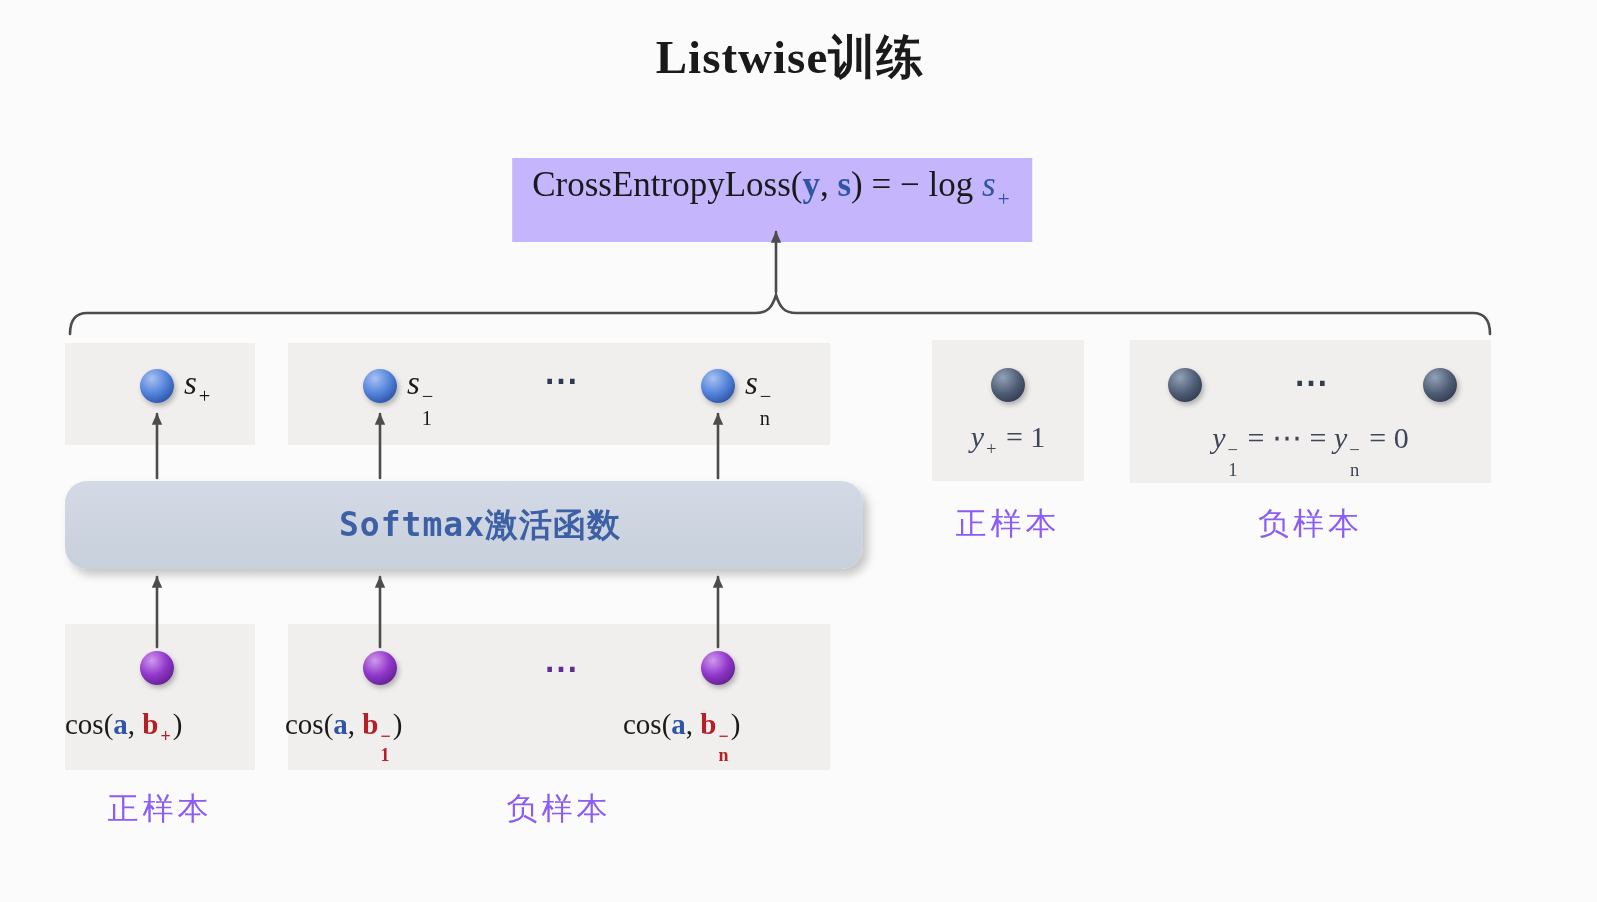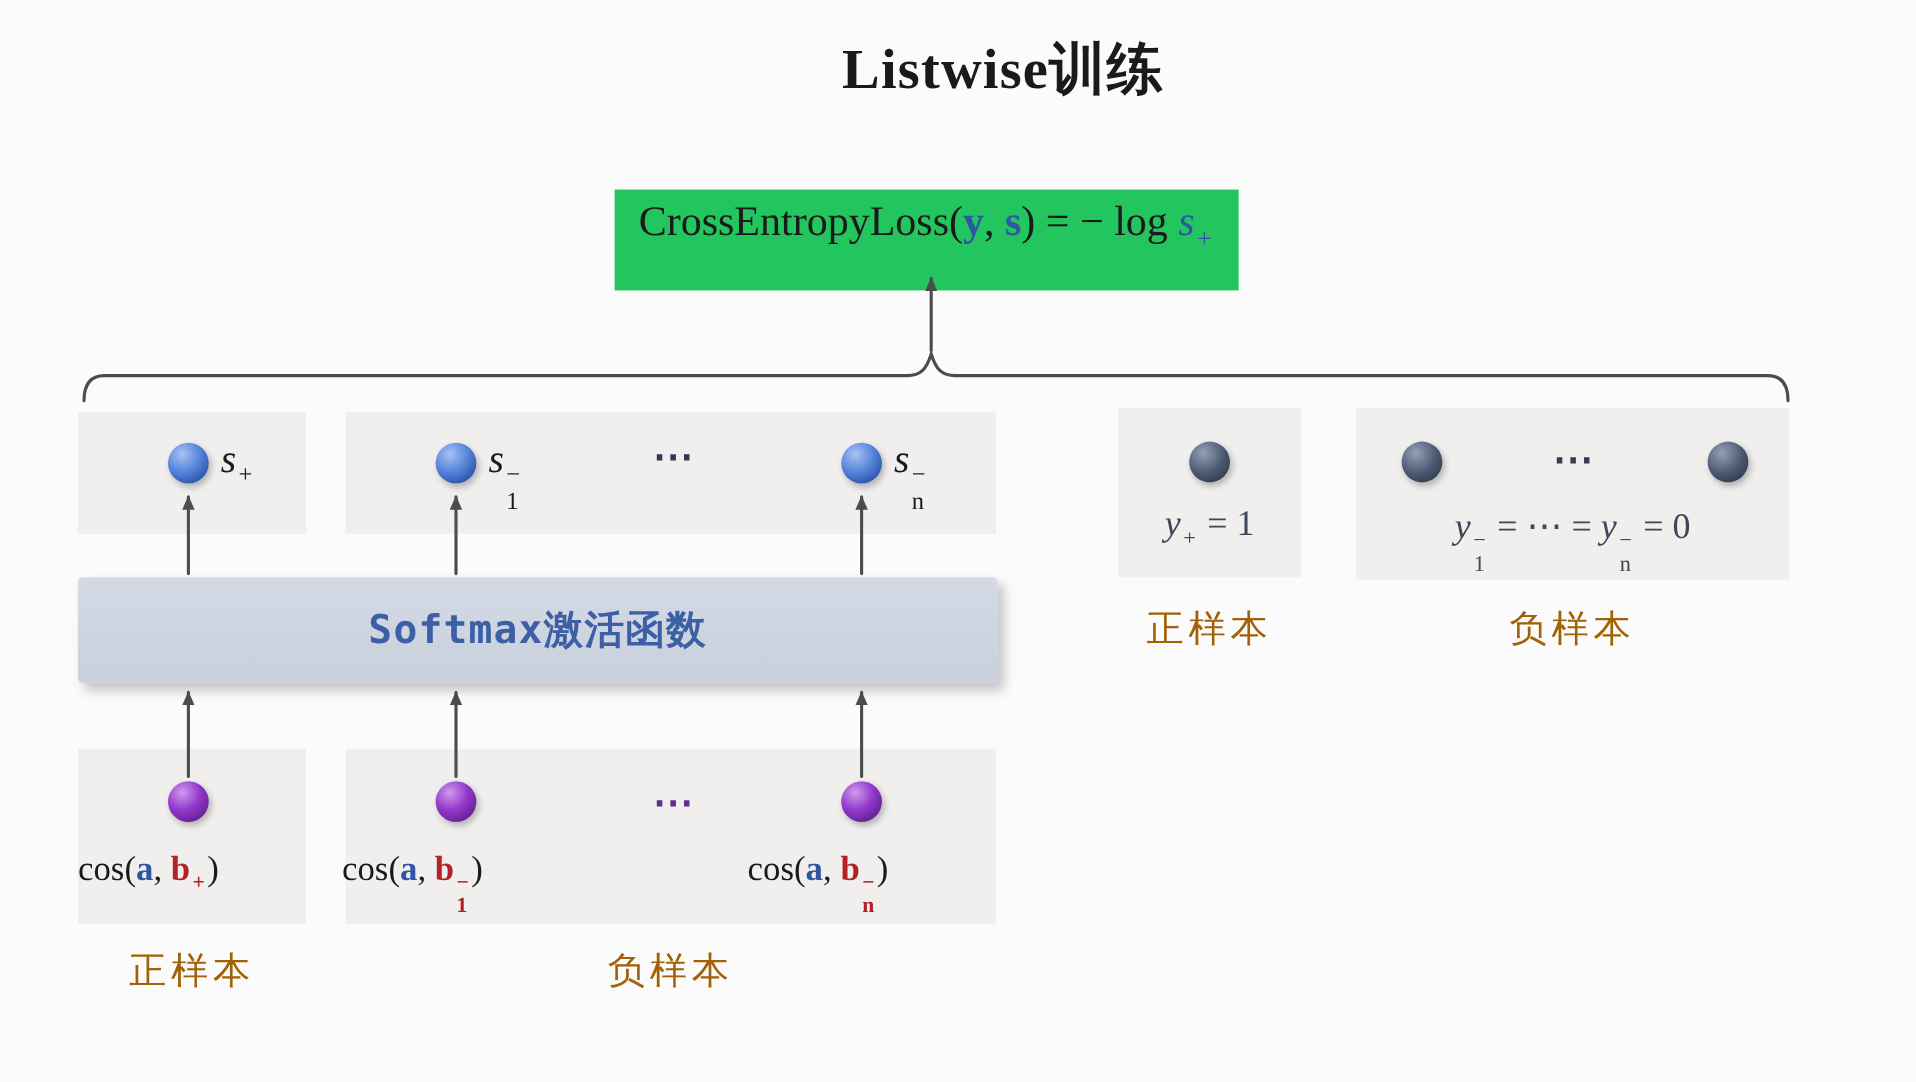"Listwise训练" .title { left: 836px -> 790px }
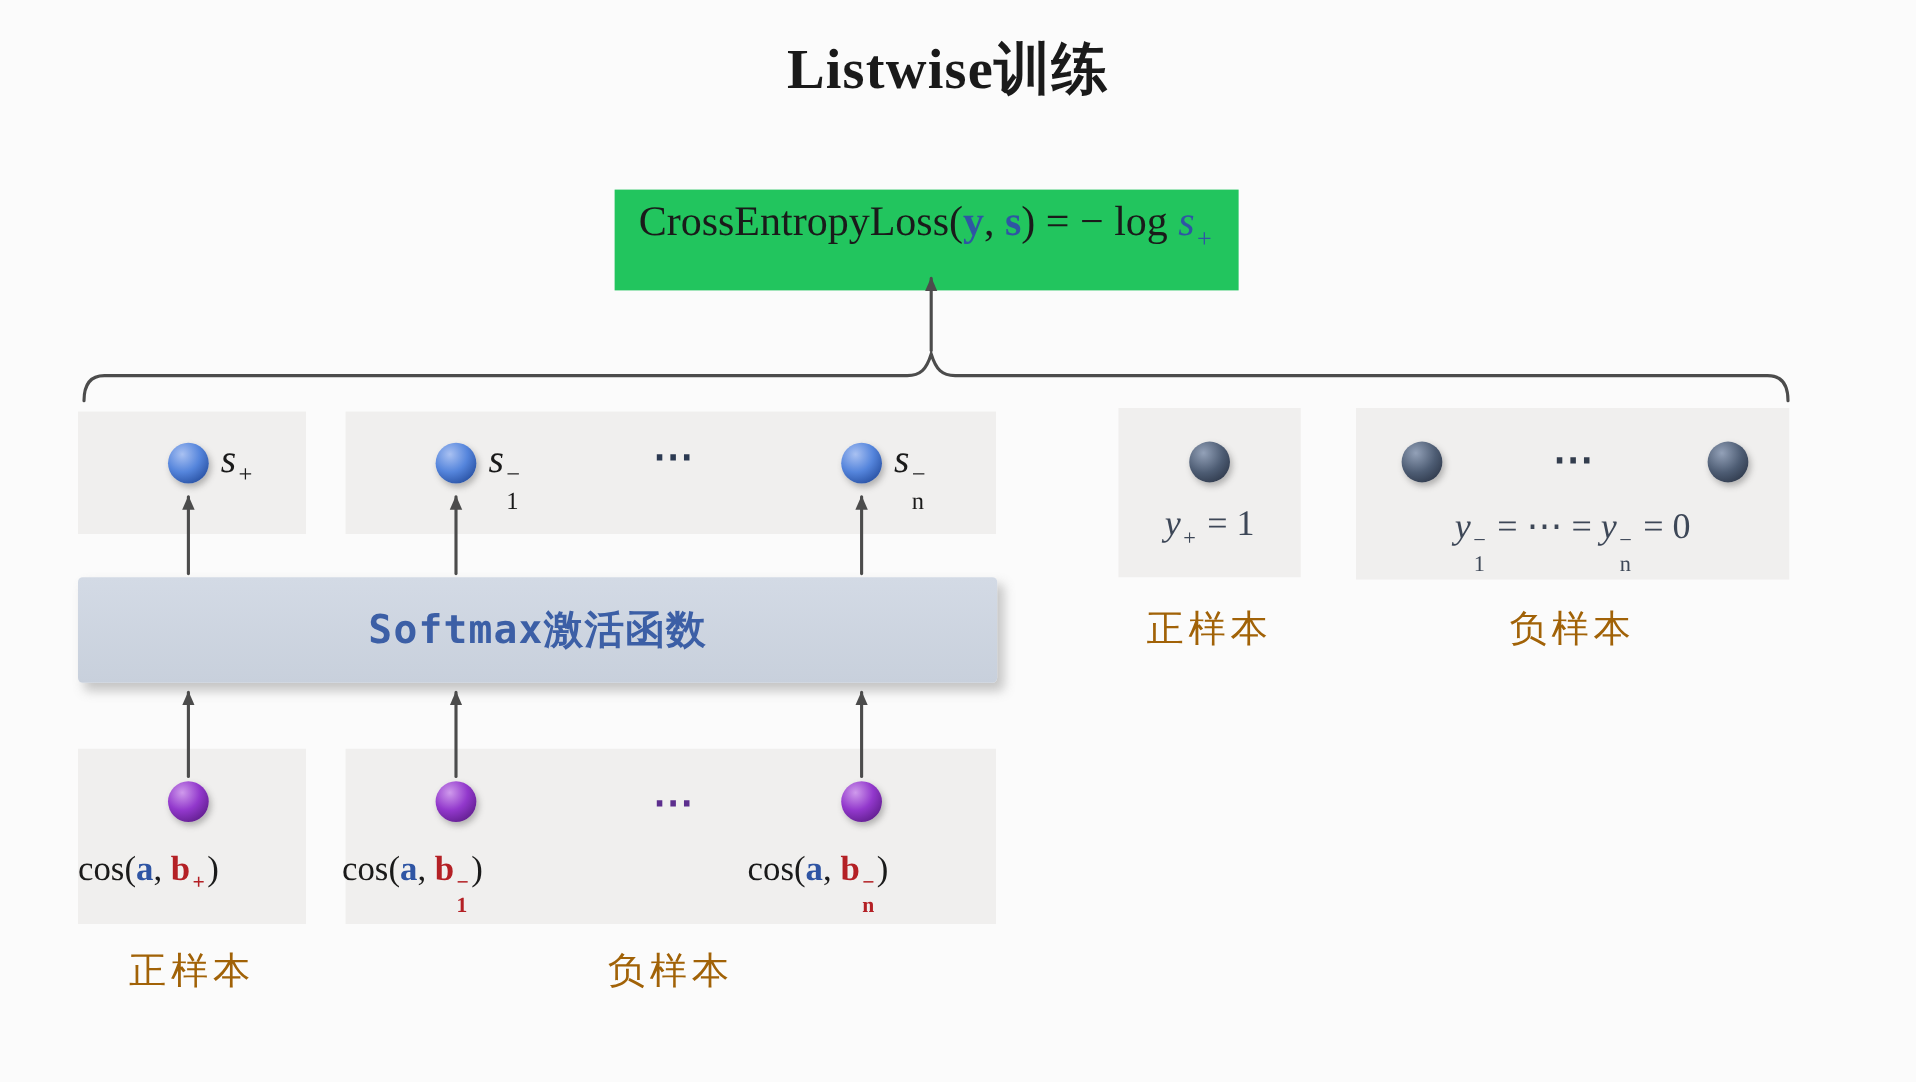"CrossEntropyLoss(y, s) = − log" .formula-box { background: #22c55e -> #c4b5fd }
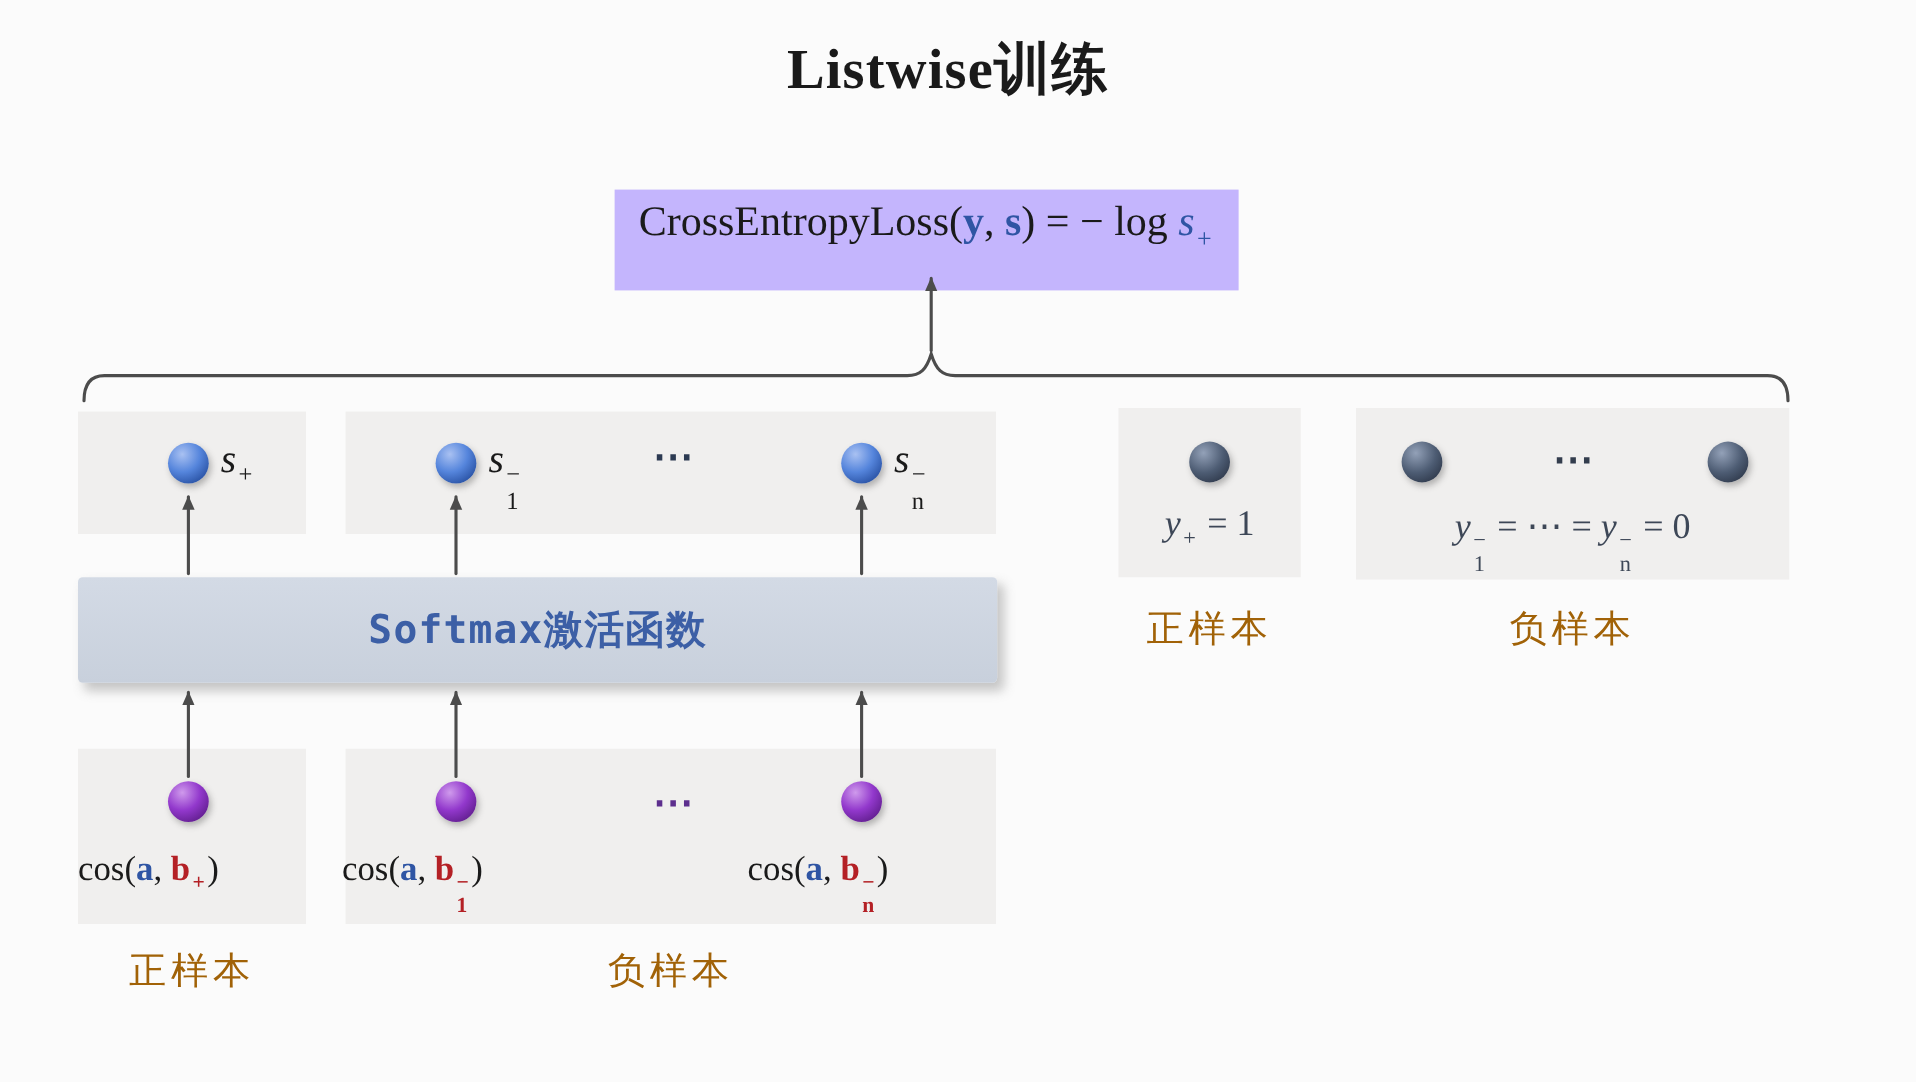"Softmax激活函数" .softmax { border-radius: 4px -> 22px; padding-left: none -> 32px }
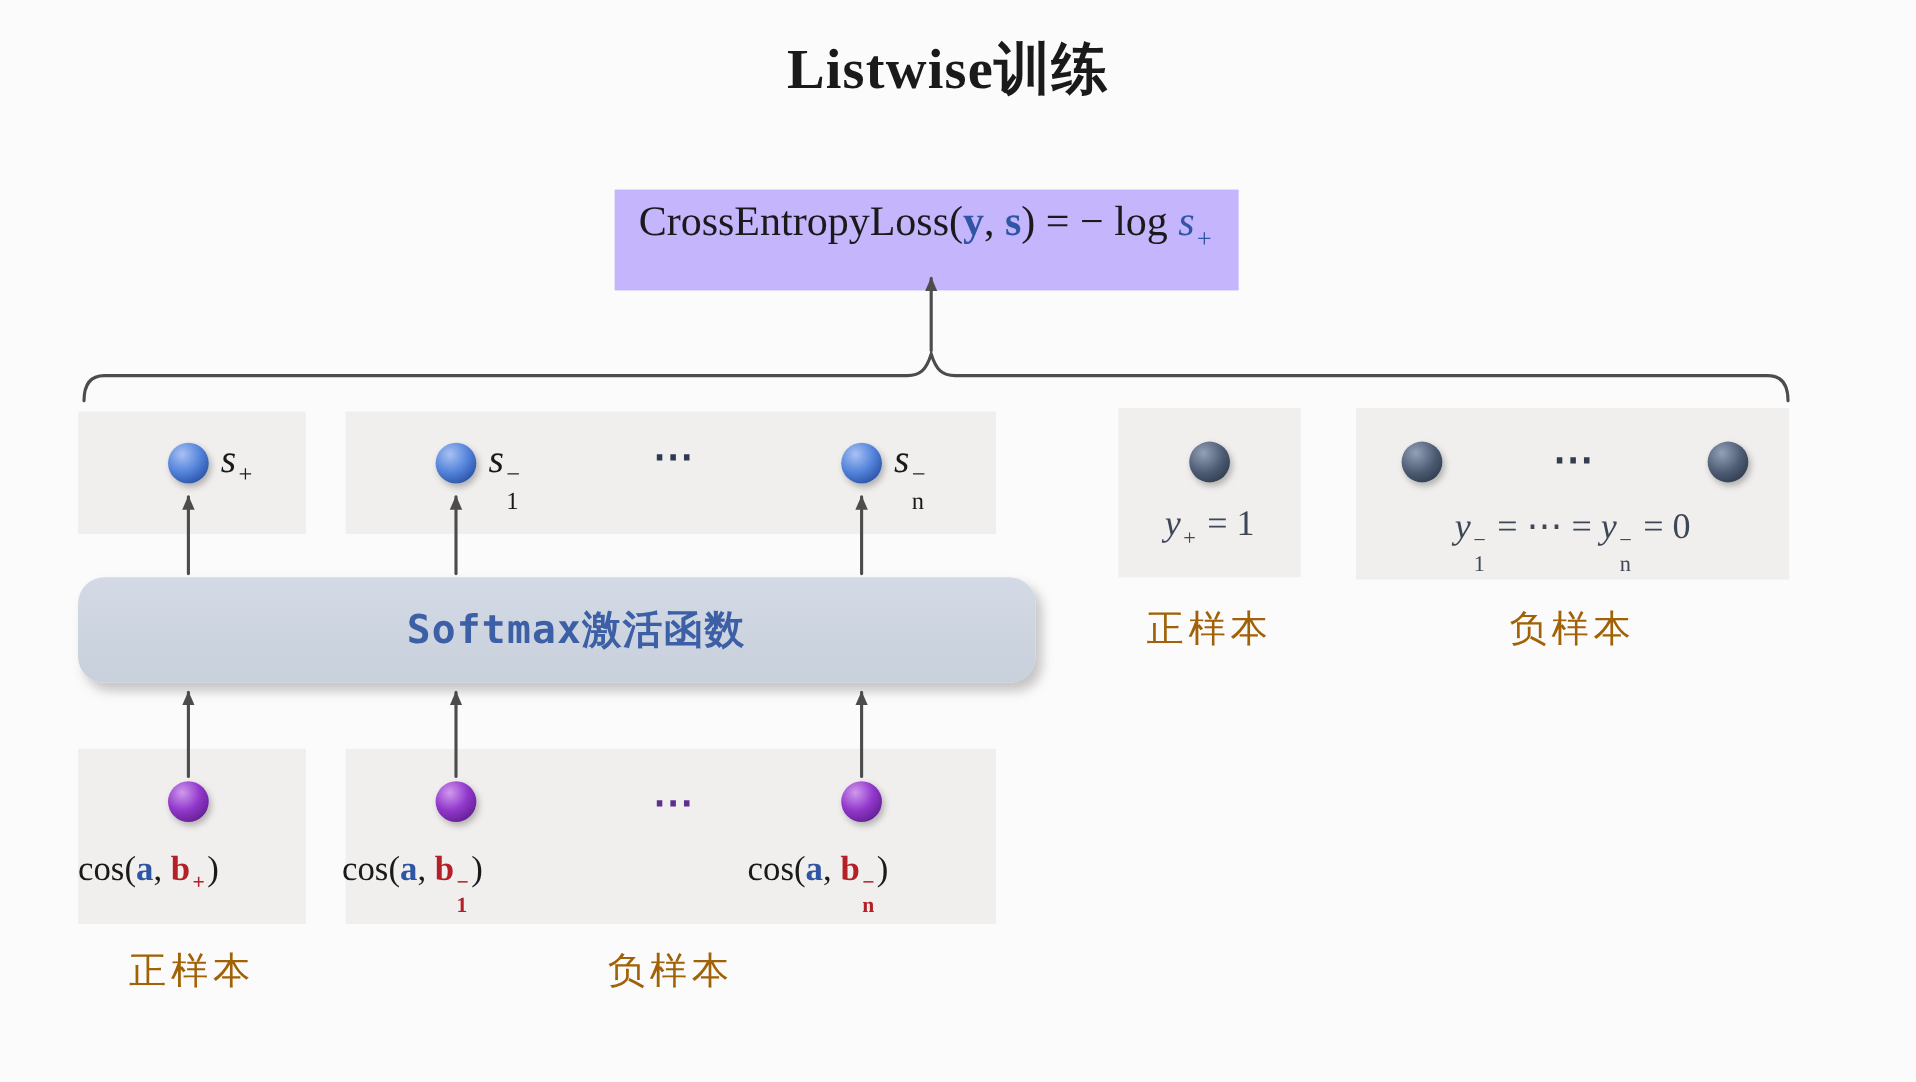"正样本" .cjk { color: #a16207 -> #8b5cf6 }
